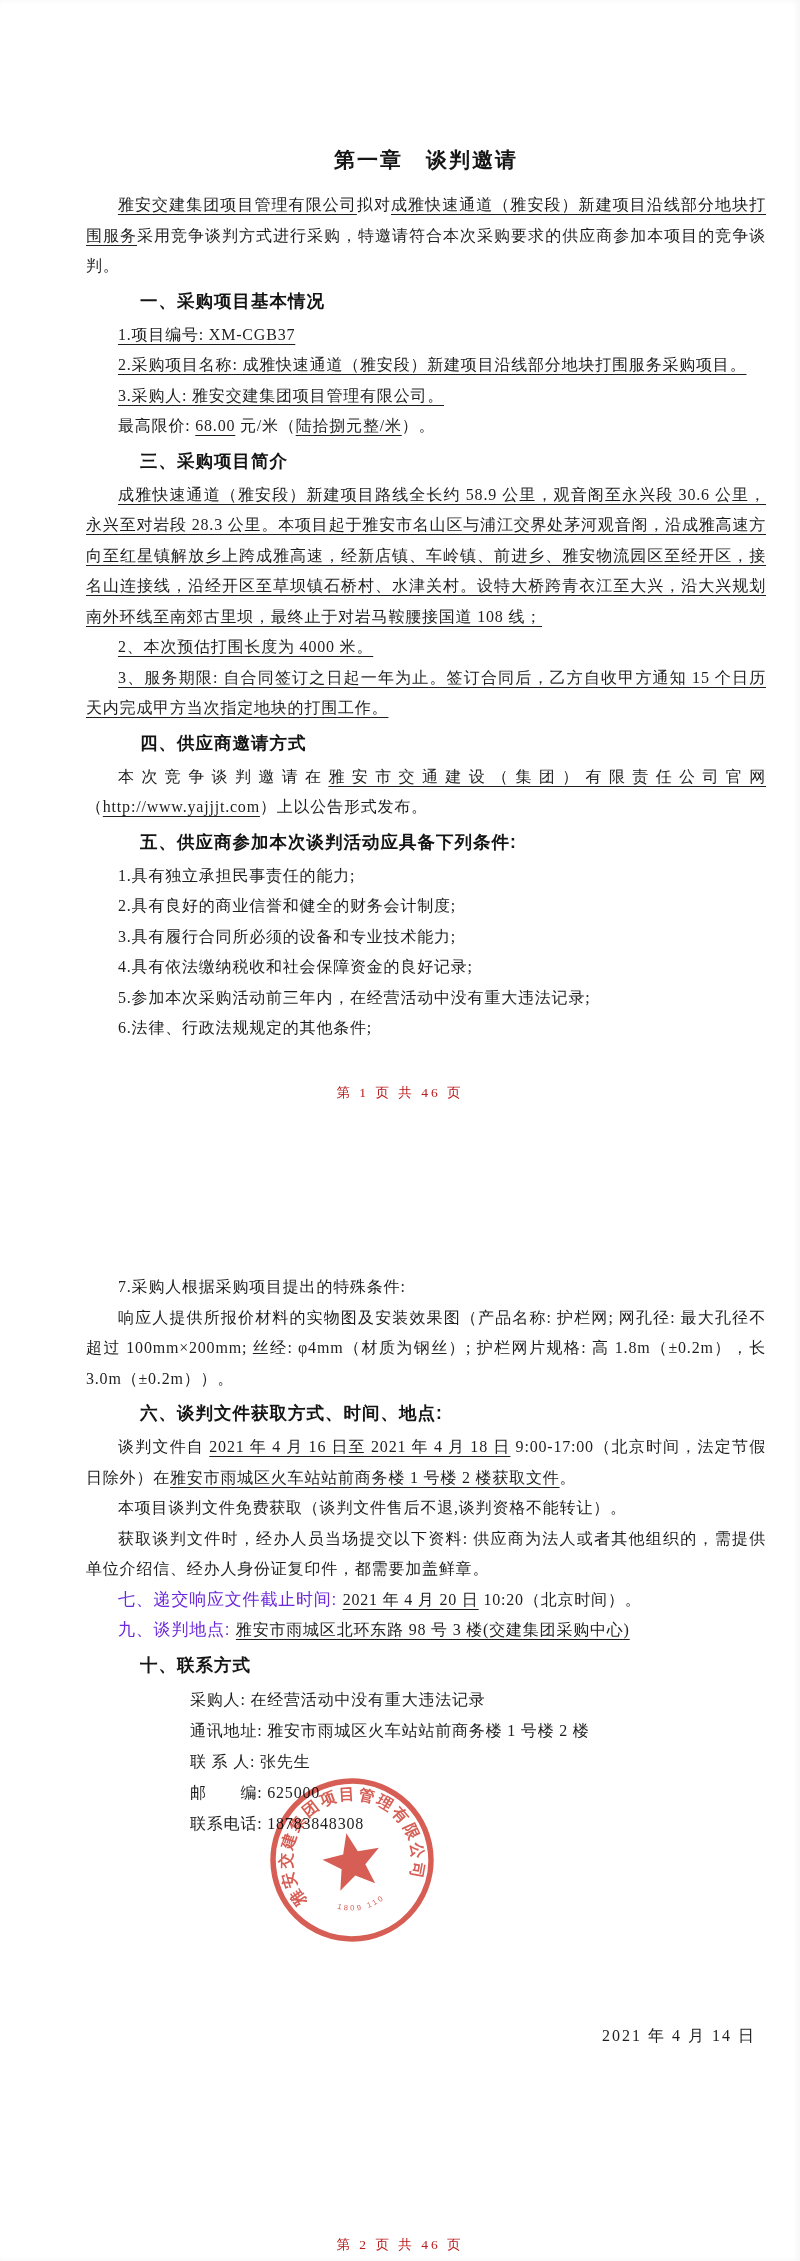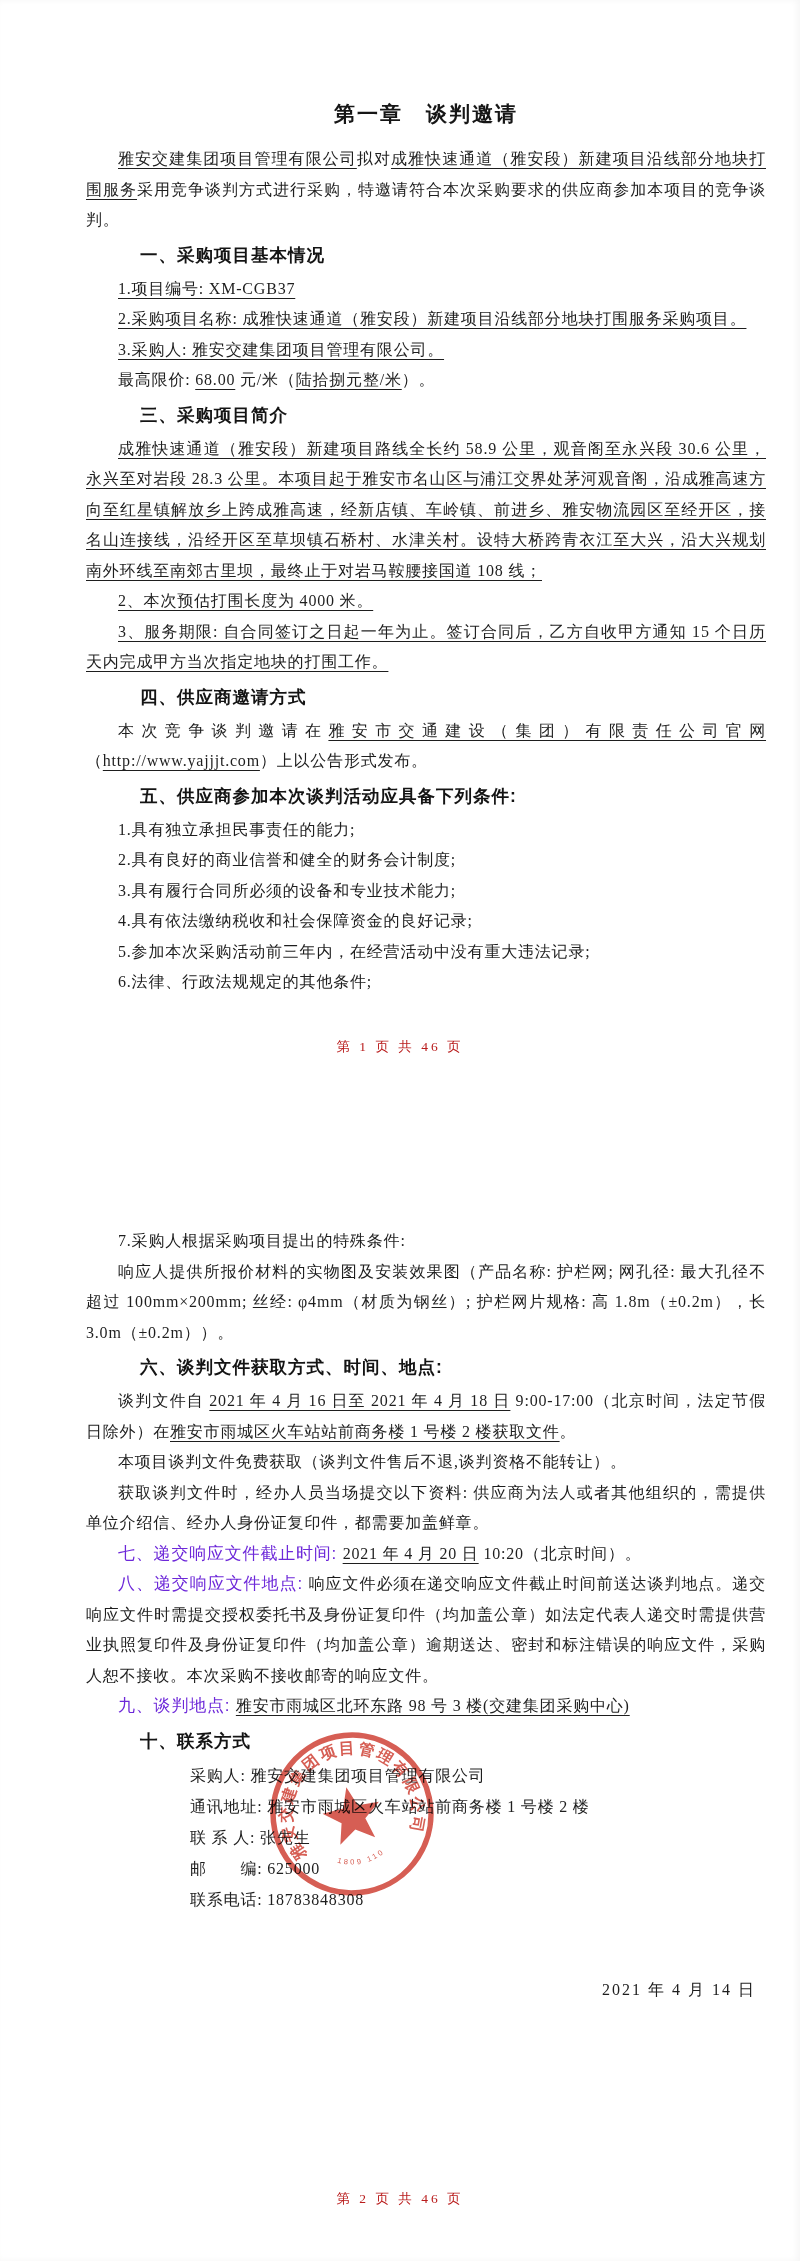"第一章 谈判邀请" .sheet1 { margin-top: none -> 46px }
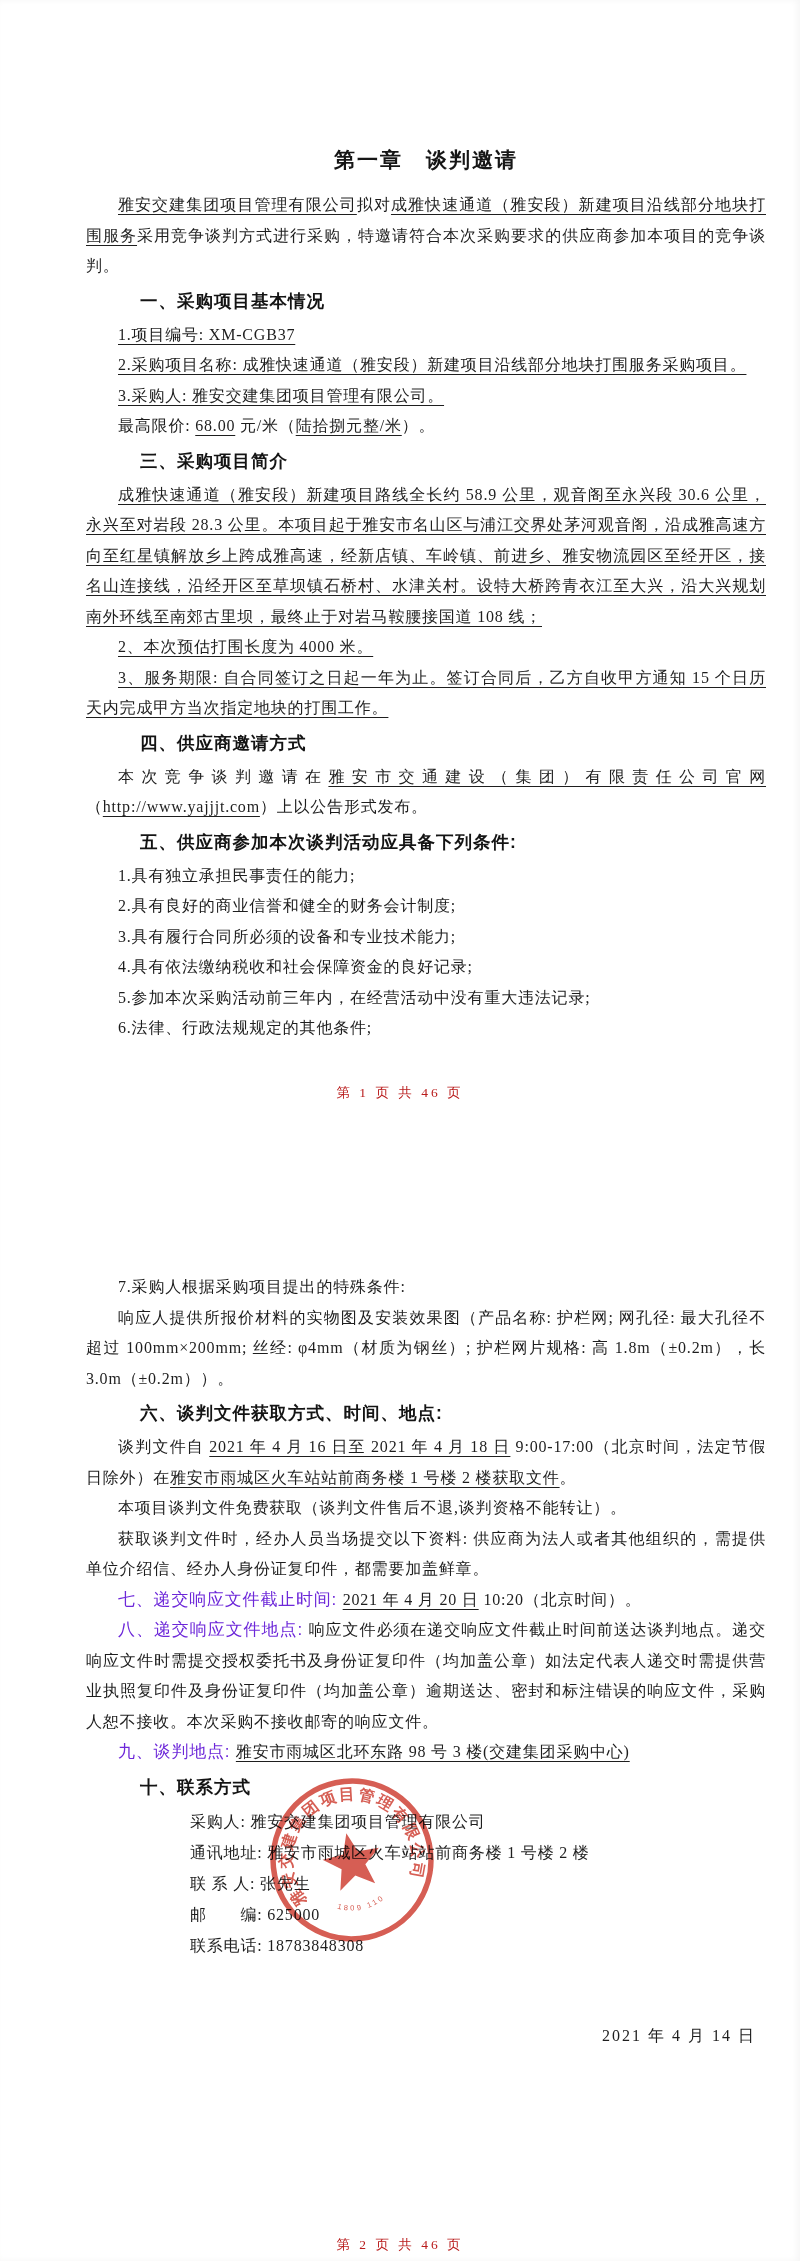"八、递交响应文件地点:" div.blk { html: <div><span>八、递交响应文件地点: </span><span>响应文件必须在递交响应文件截止时间前送达谈判地点。递交响应文件时需提交授权委托书及身份证复印件（均加盖公章）如法定代表人递交时需提供营业执照复印件及身份证复印件（均加盖公章）逾期送达、密封和标注错误的响应文件，采购人恕不接收。本次采购不接收邮寄的响应文件。</span></div> -> none }
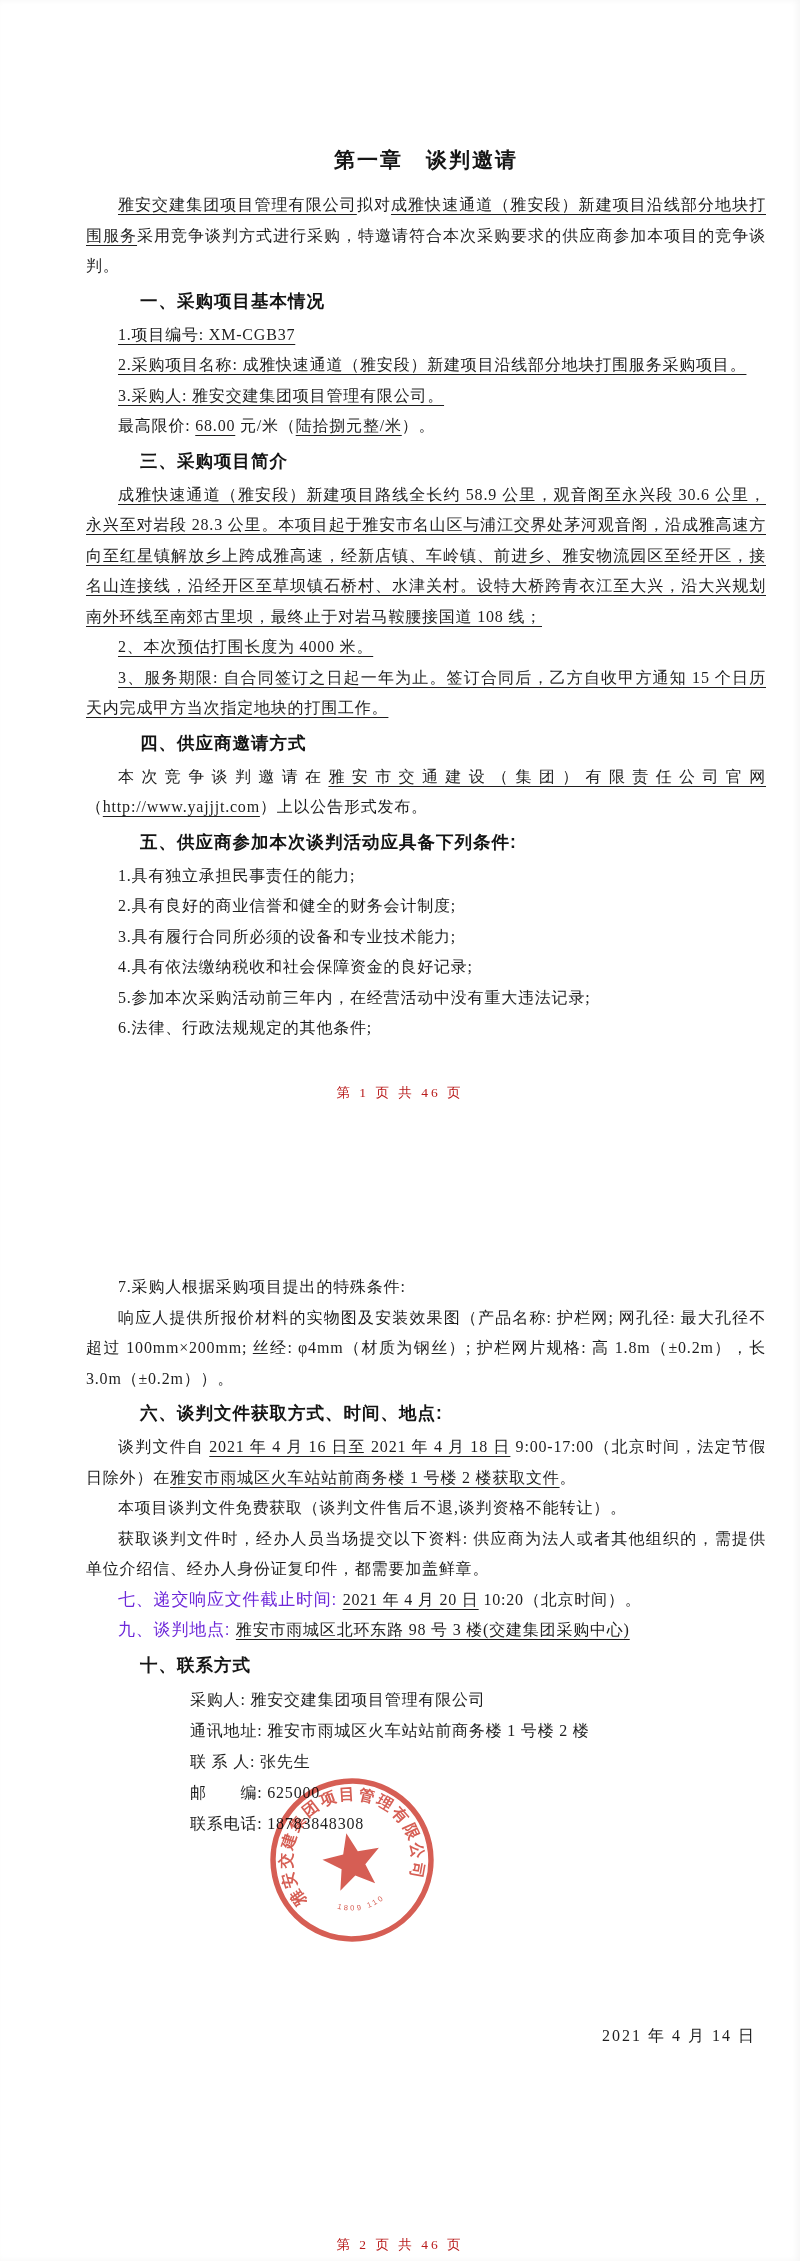"采购人: 雅安交建集团项目管理有限公司" span { text: 雅安交建集团项目管理有限公司 -> 在经营活动中没有重大违法记录 }
